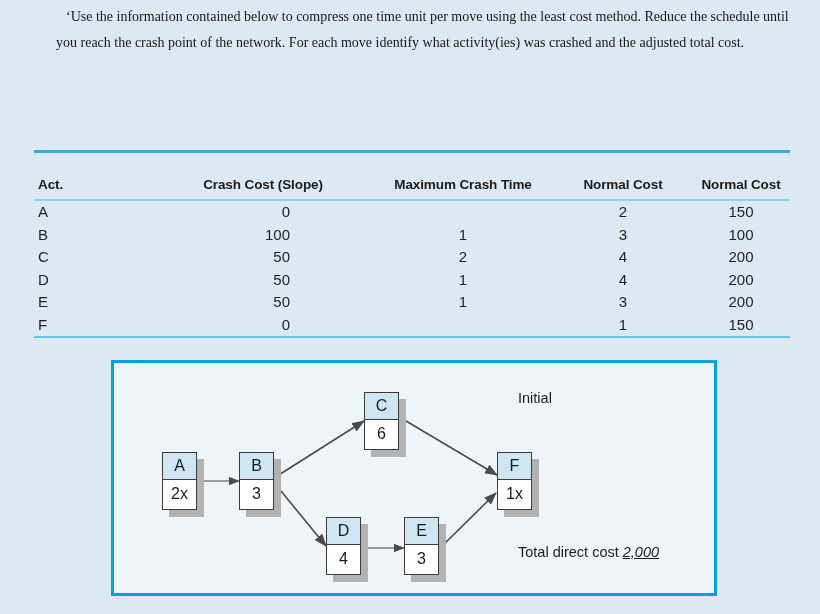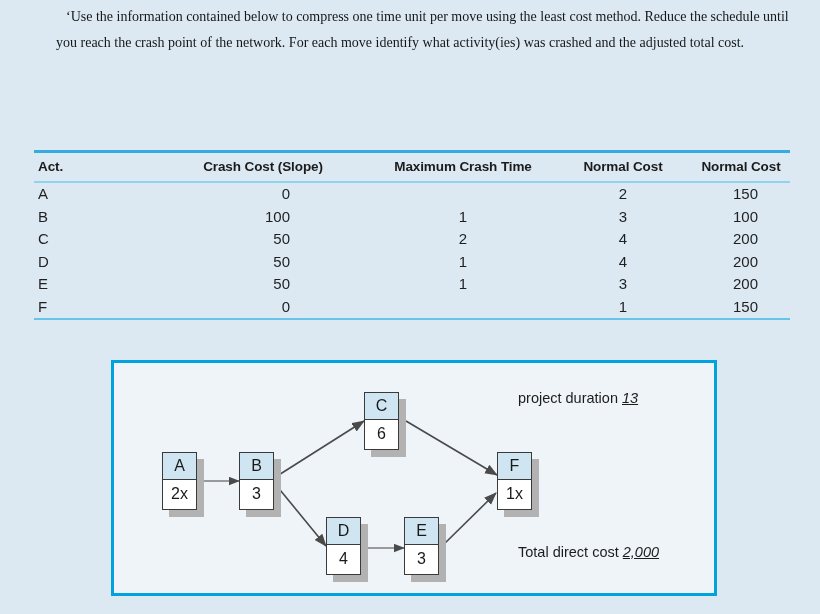"Act." table.crash th { padding: 6px 0 7px 0 -> 24px 0 7px 0 }
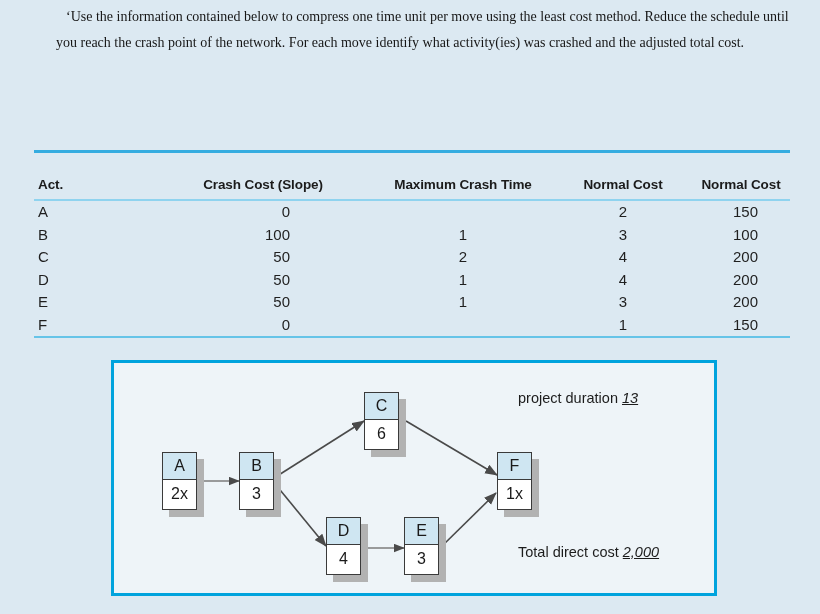"150" .ncost-val { text-align: right -> center }
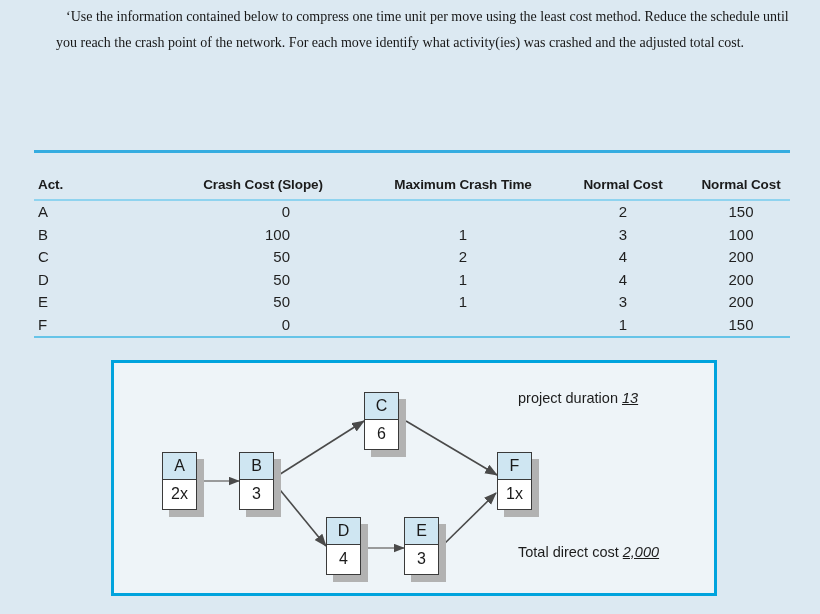"Initial" div { html: none -> <div>Initial</div> }
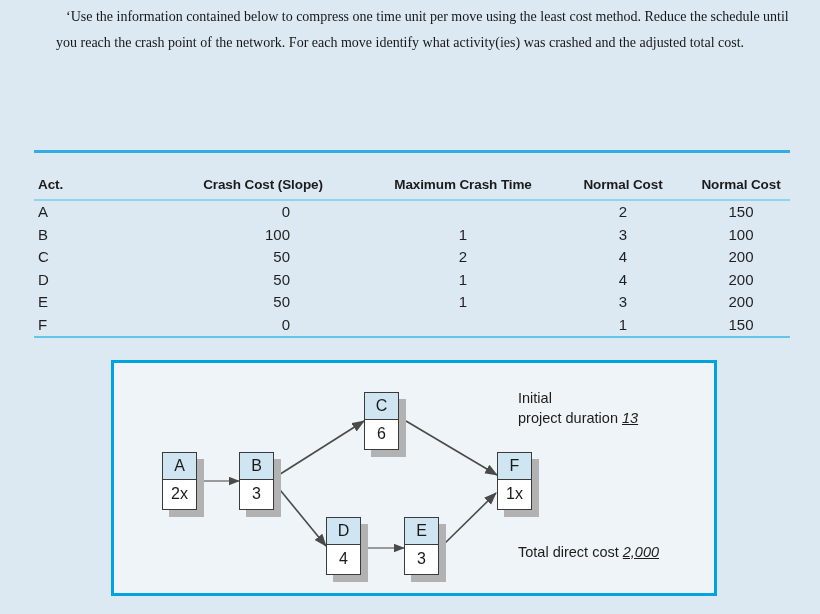"project duration 13" div { html: <div><span>project duration</span> <span>13</span></div> -> none }
